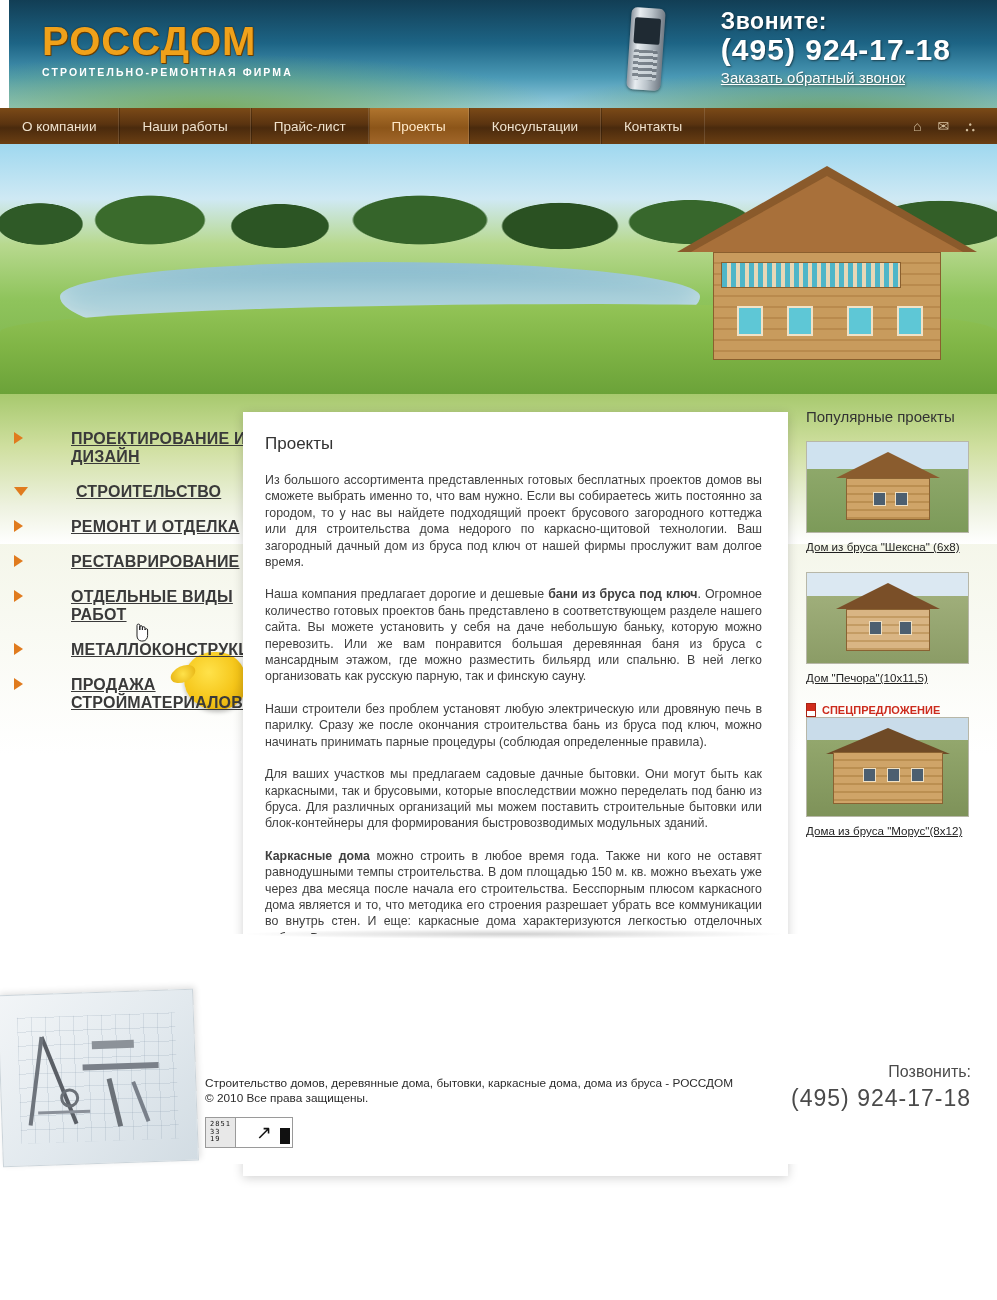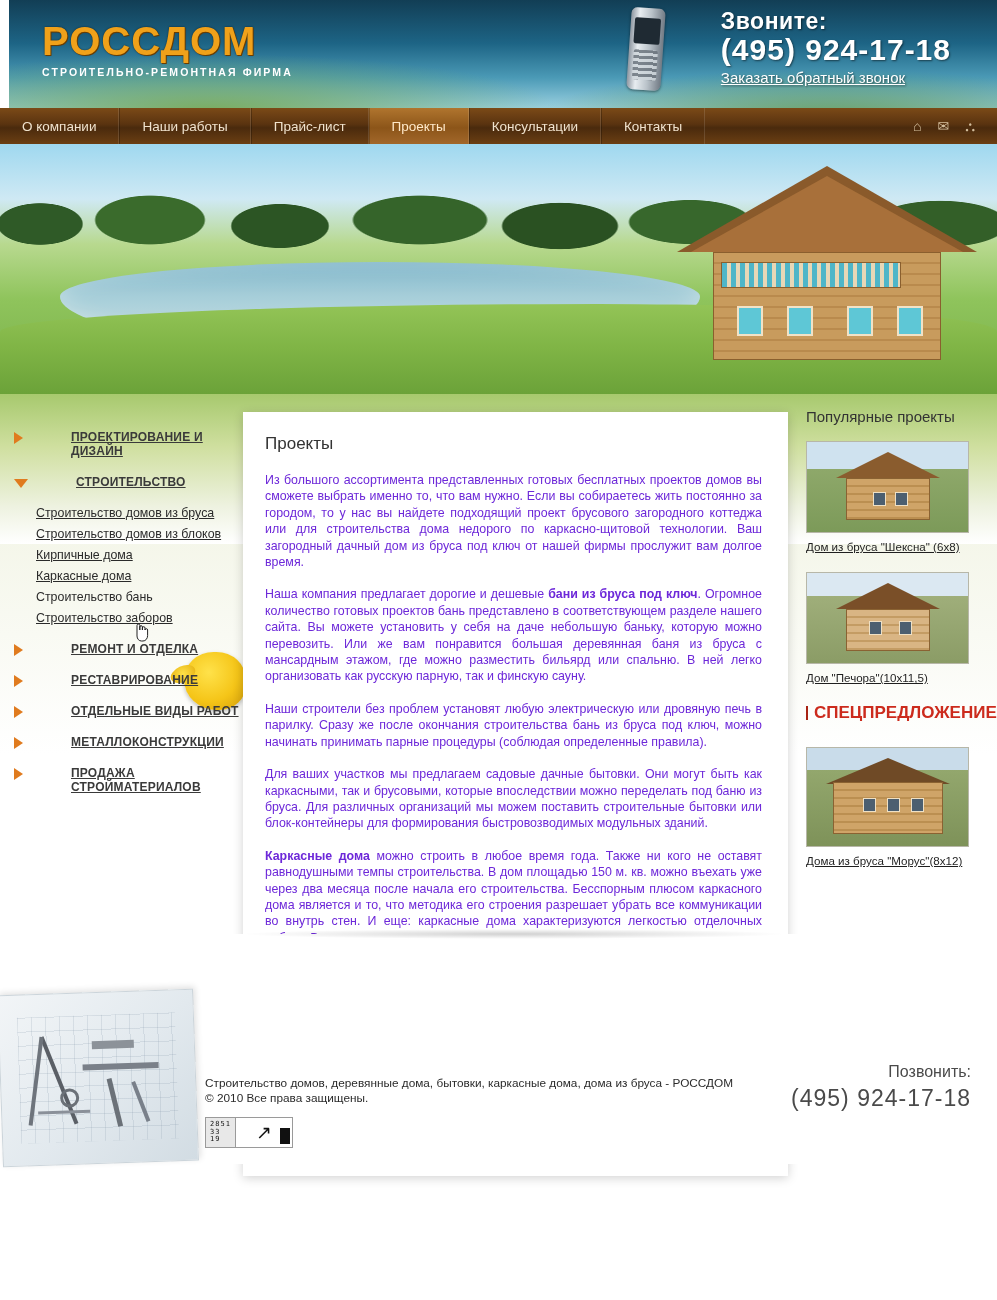"ПРОЕКТИРОВАНИЕ И ДИЗАЙН" .side-cat span.lbl { font-size: 12px -> 16px }
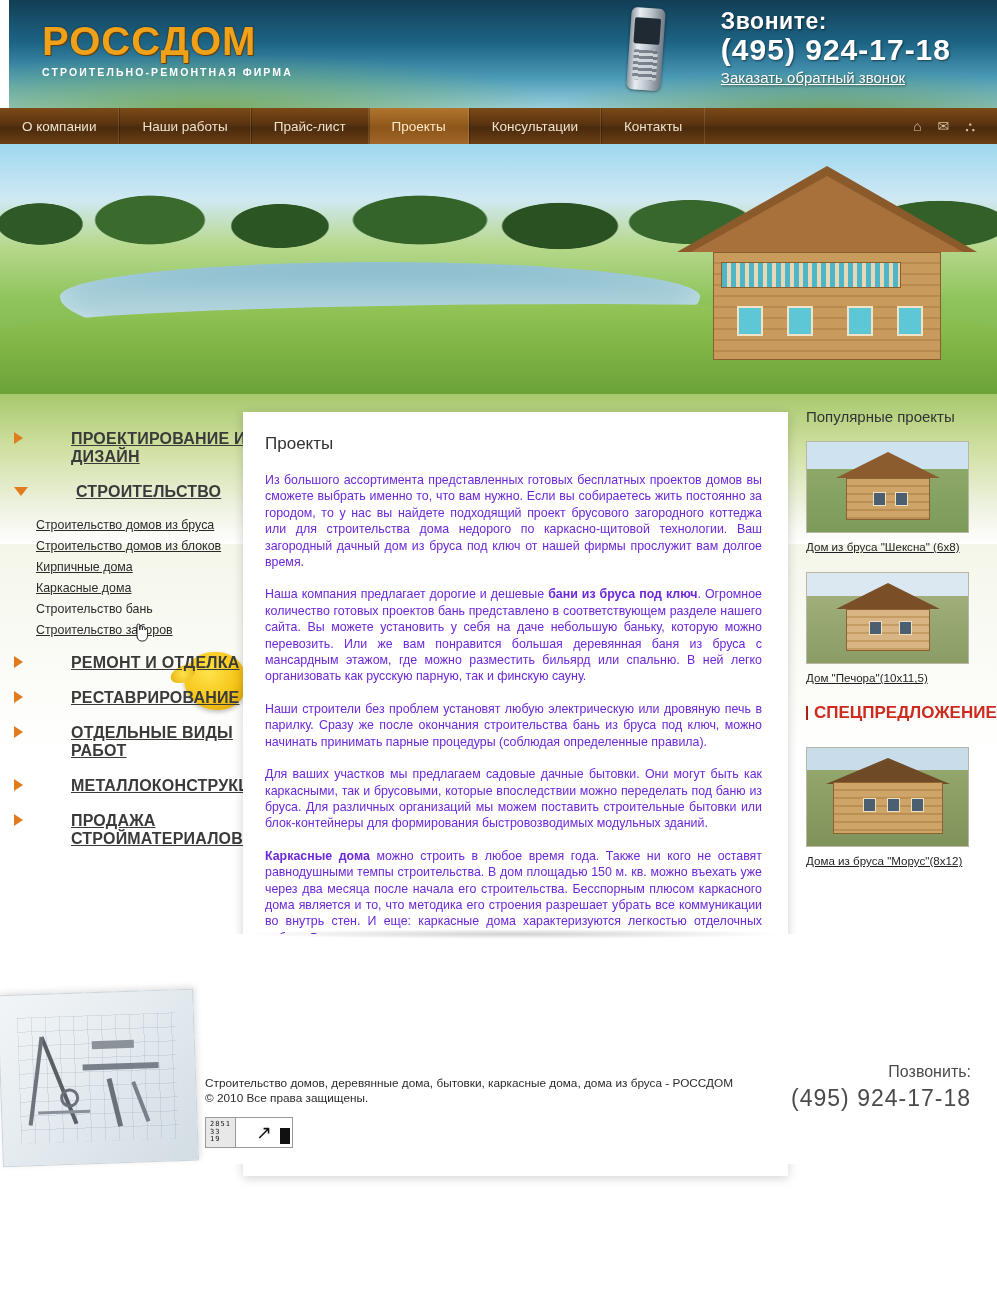"Из большого ассортимента представленных" .content-card p { color: #6d28d9 -> #404040 }
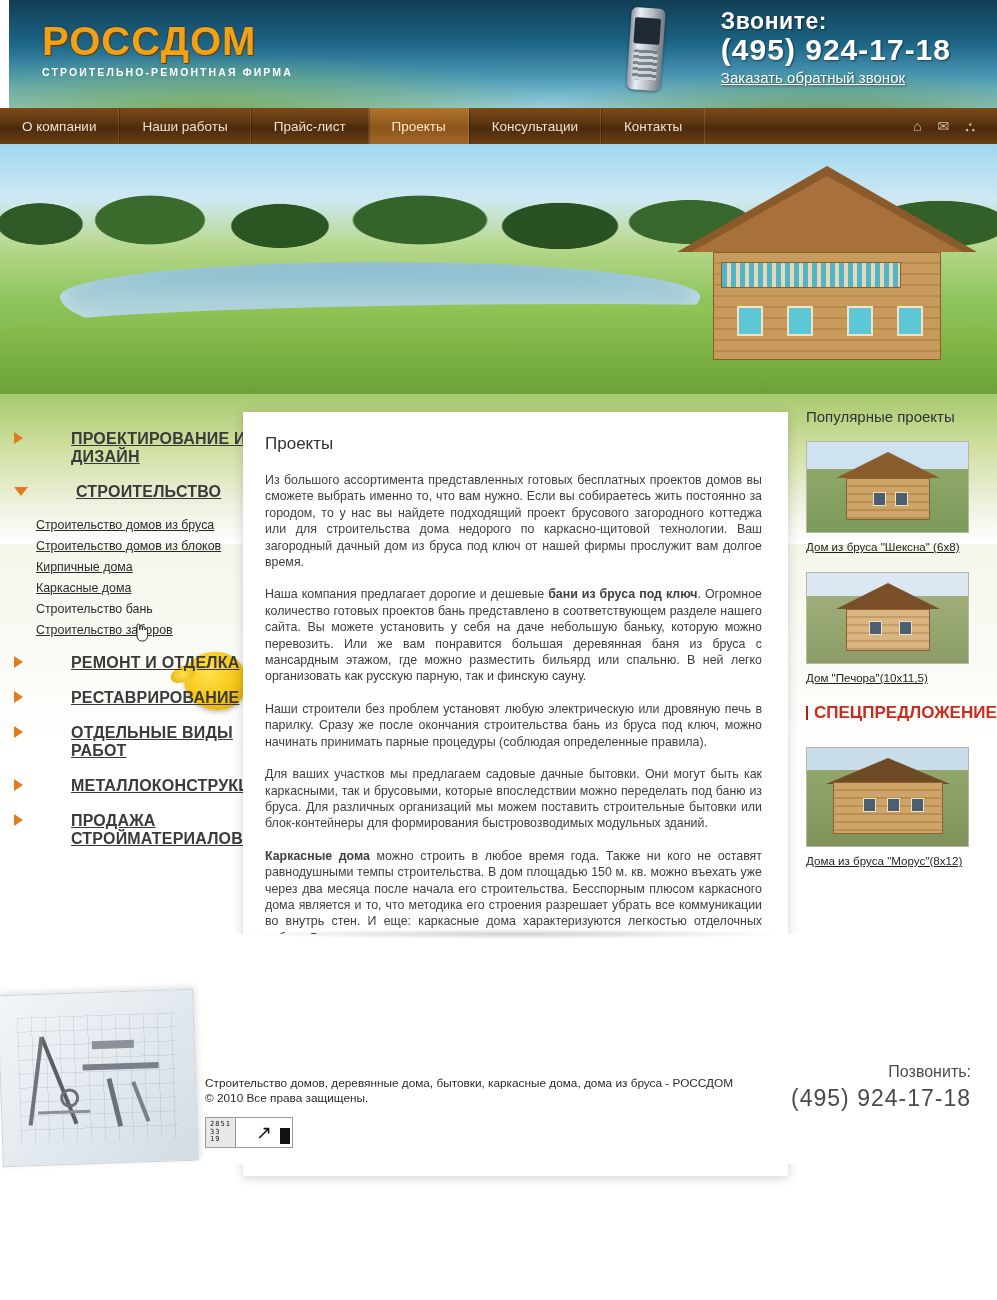"Строительство домов из бруса" div.side-sub { html: <div> <div>Строительство домов из бруса</div> <div>Строительство домов из блоков</div> <div>Кирпичные дома</div> <div>Каркасные дома</div> <div>Строительство бань</div> <div>Строительство заборов</div> </div> -> none }
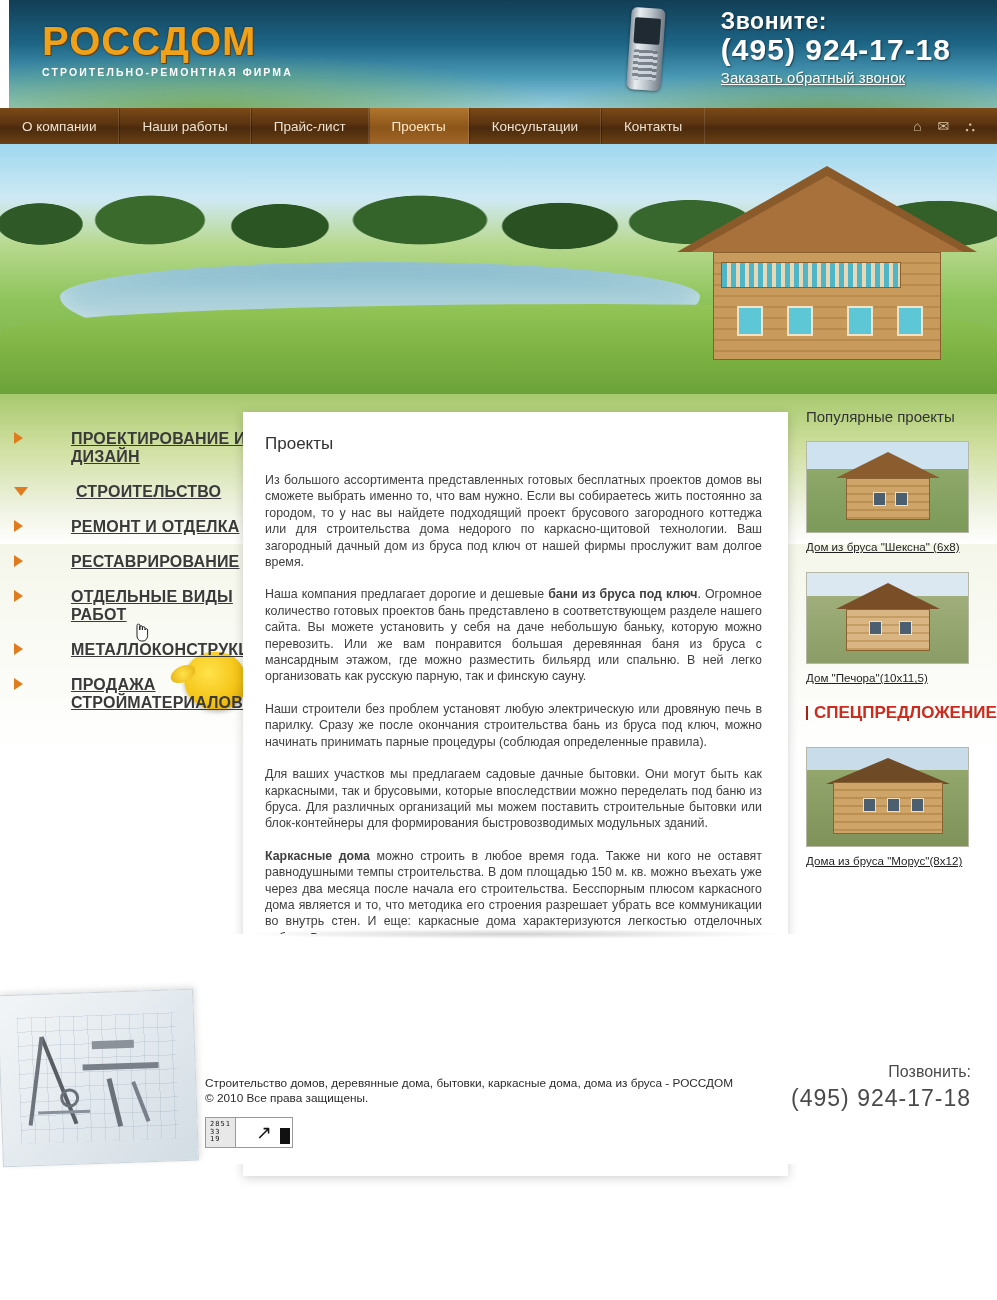"СПЕЦПРЕДЛОЖЕНИЕ" .special-label { font-size: 17px -> 11px; margin-bottom: 24px -> 0 }
